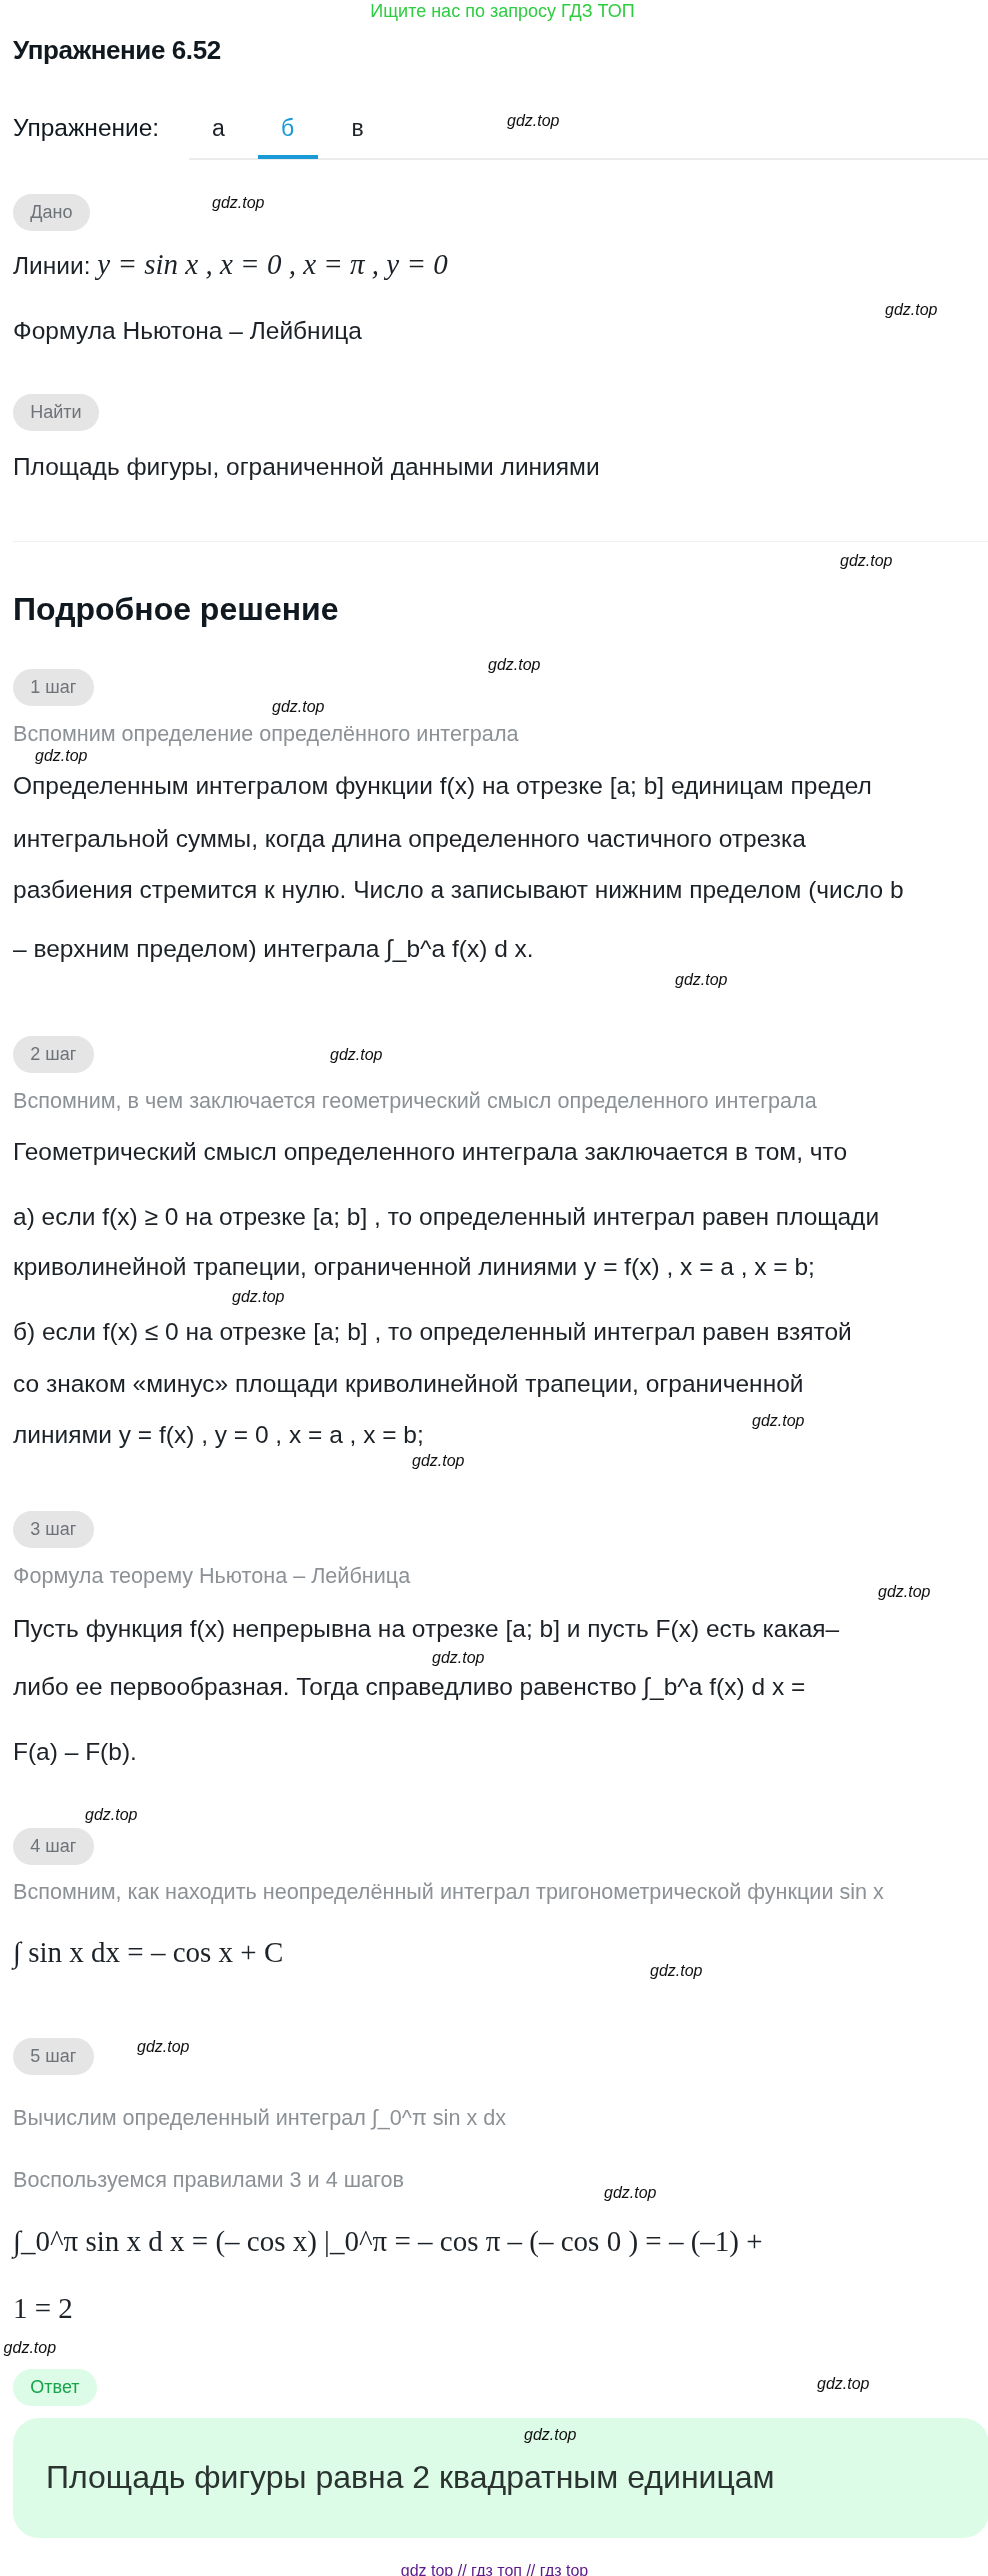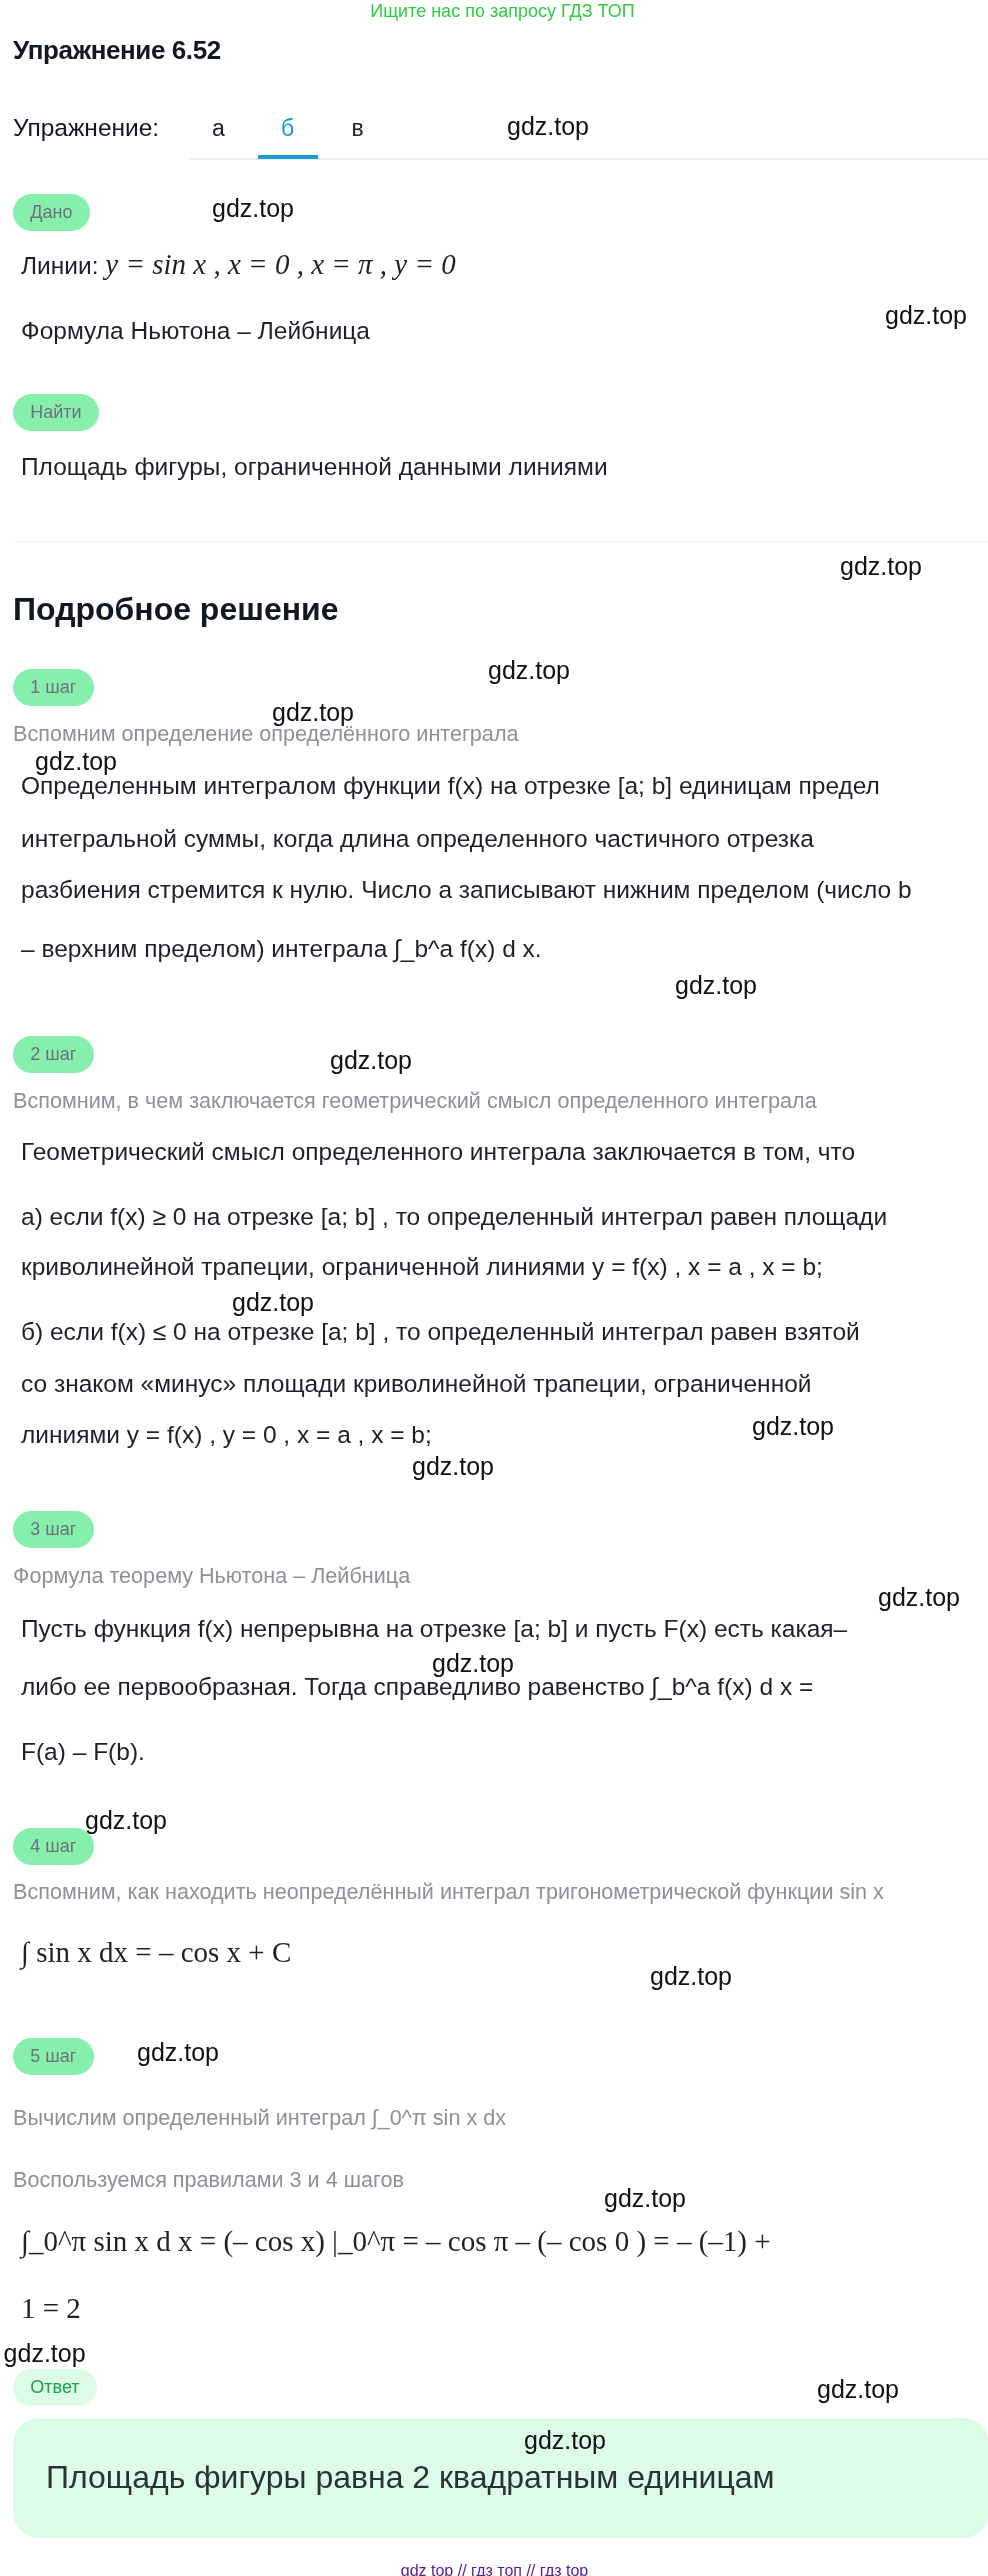"gdz.top" .wm { font-size: 25px -> 16px; font-style: none -> italic }
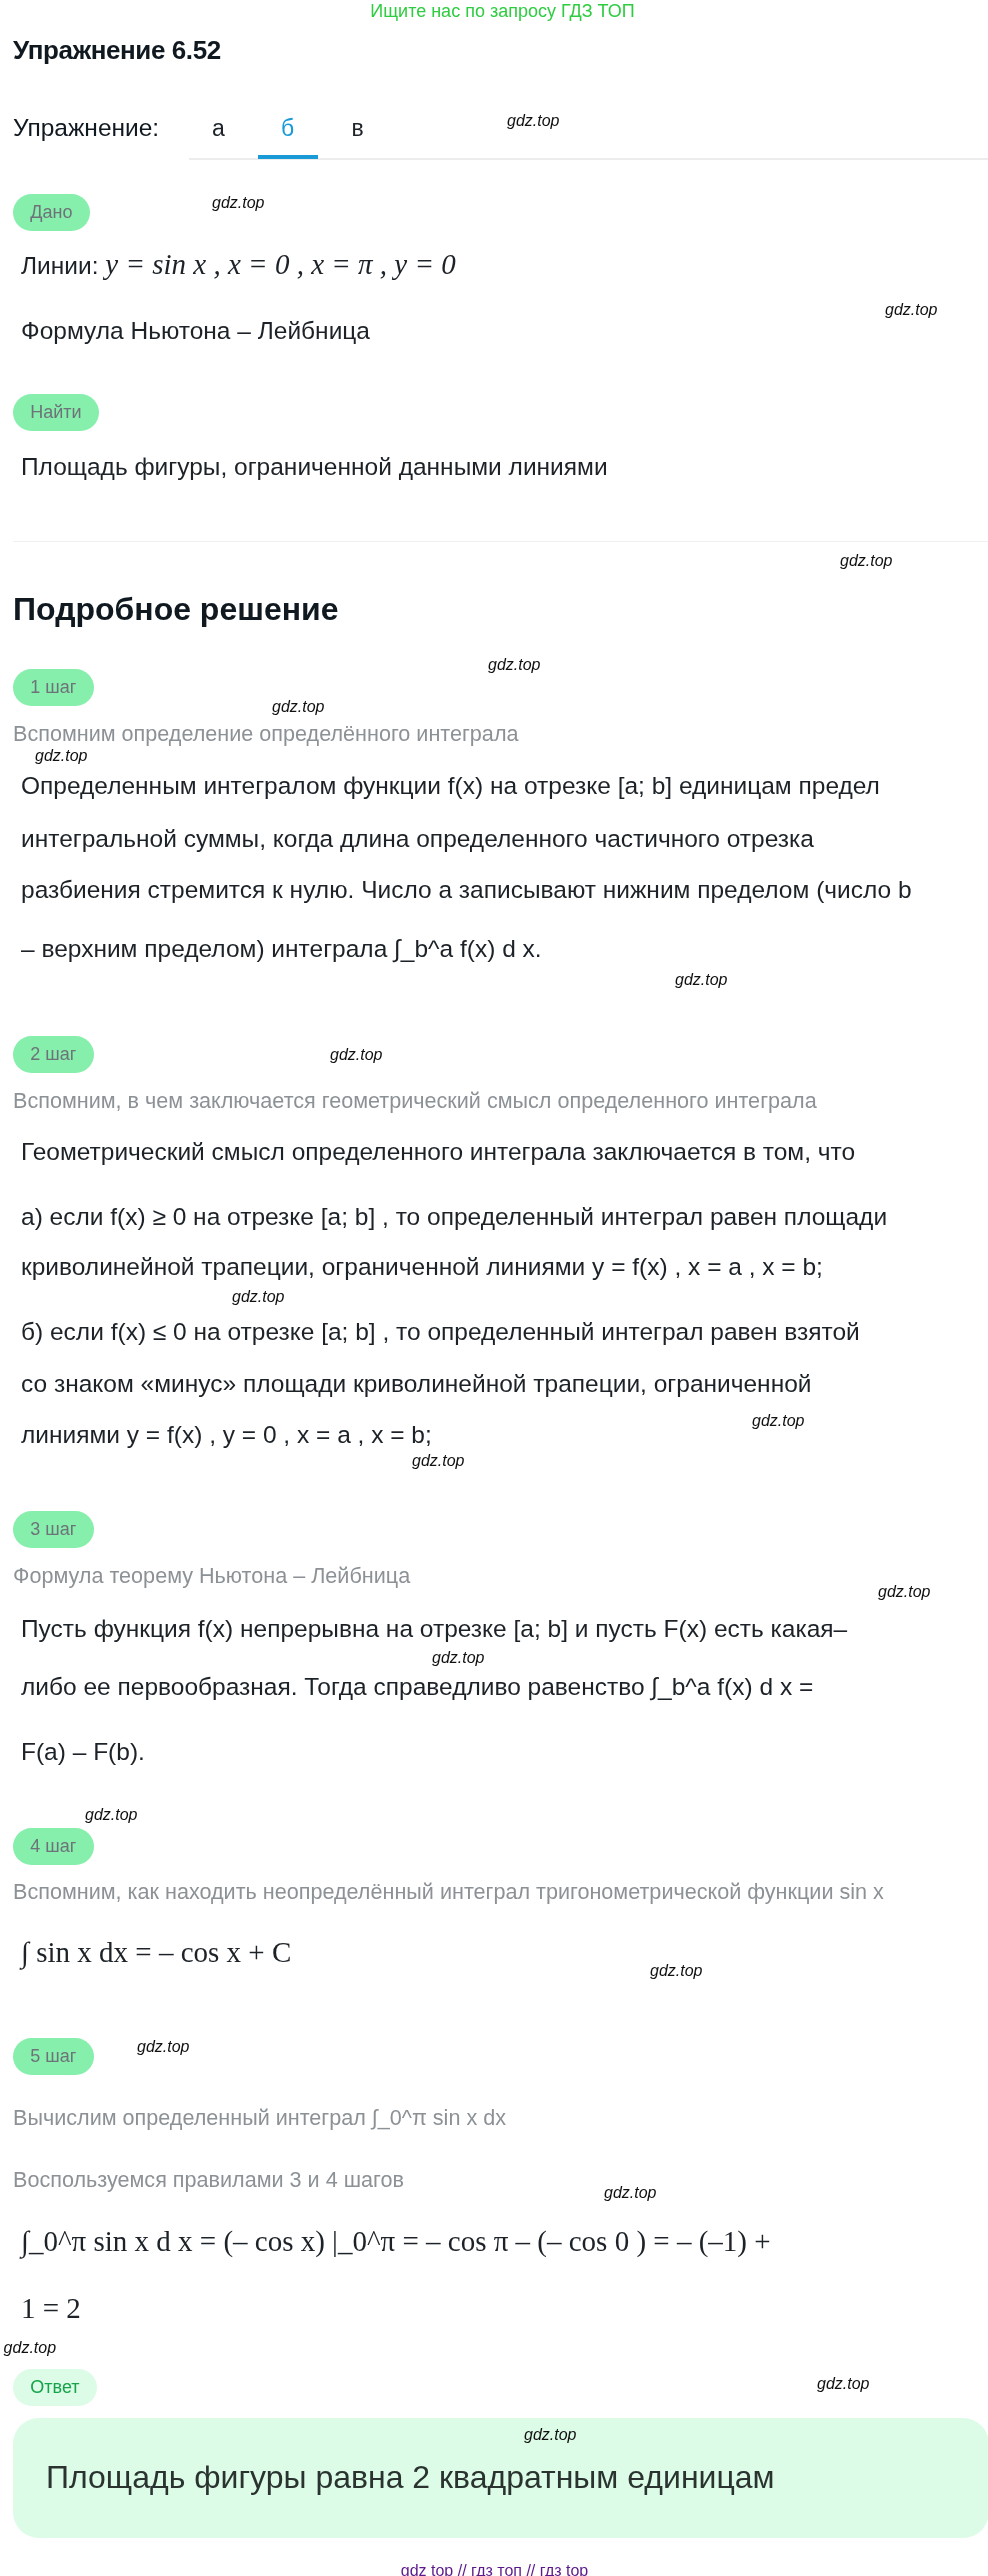"Дано" .chip { background: #86efac -> #e5e5e5 }
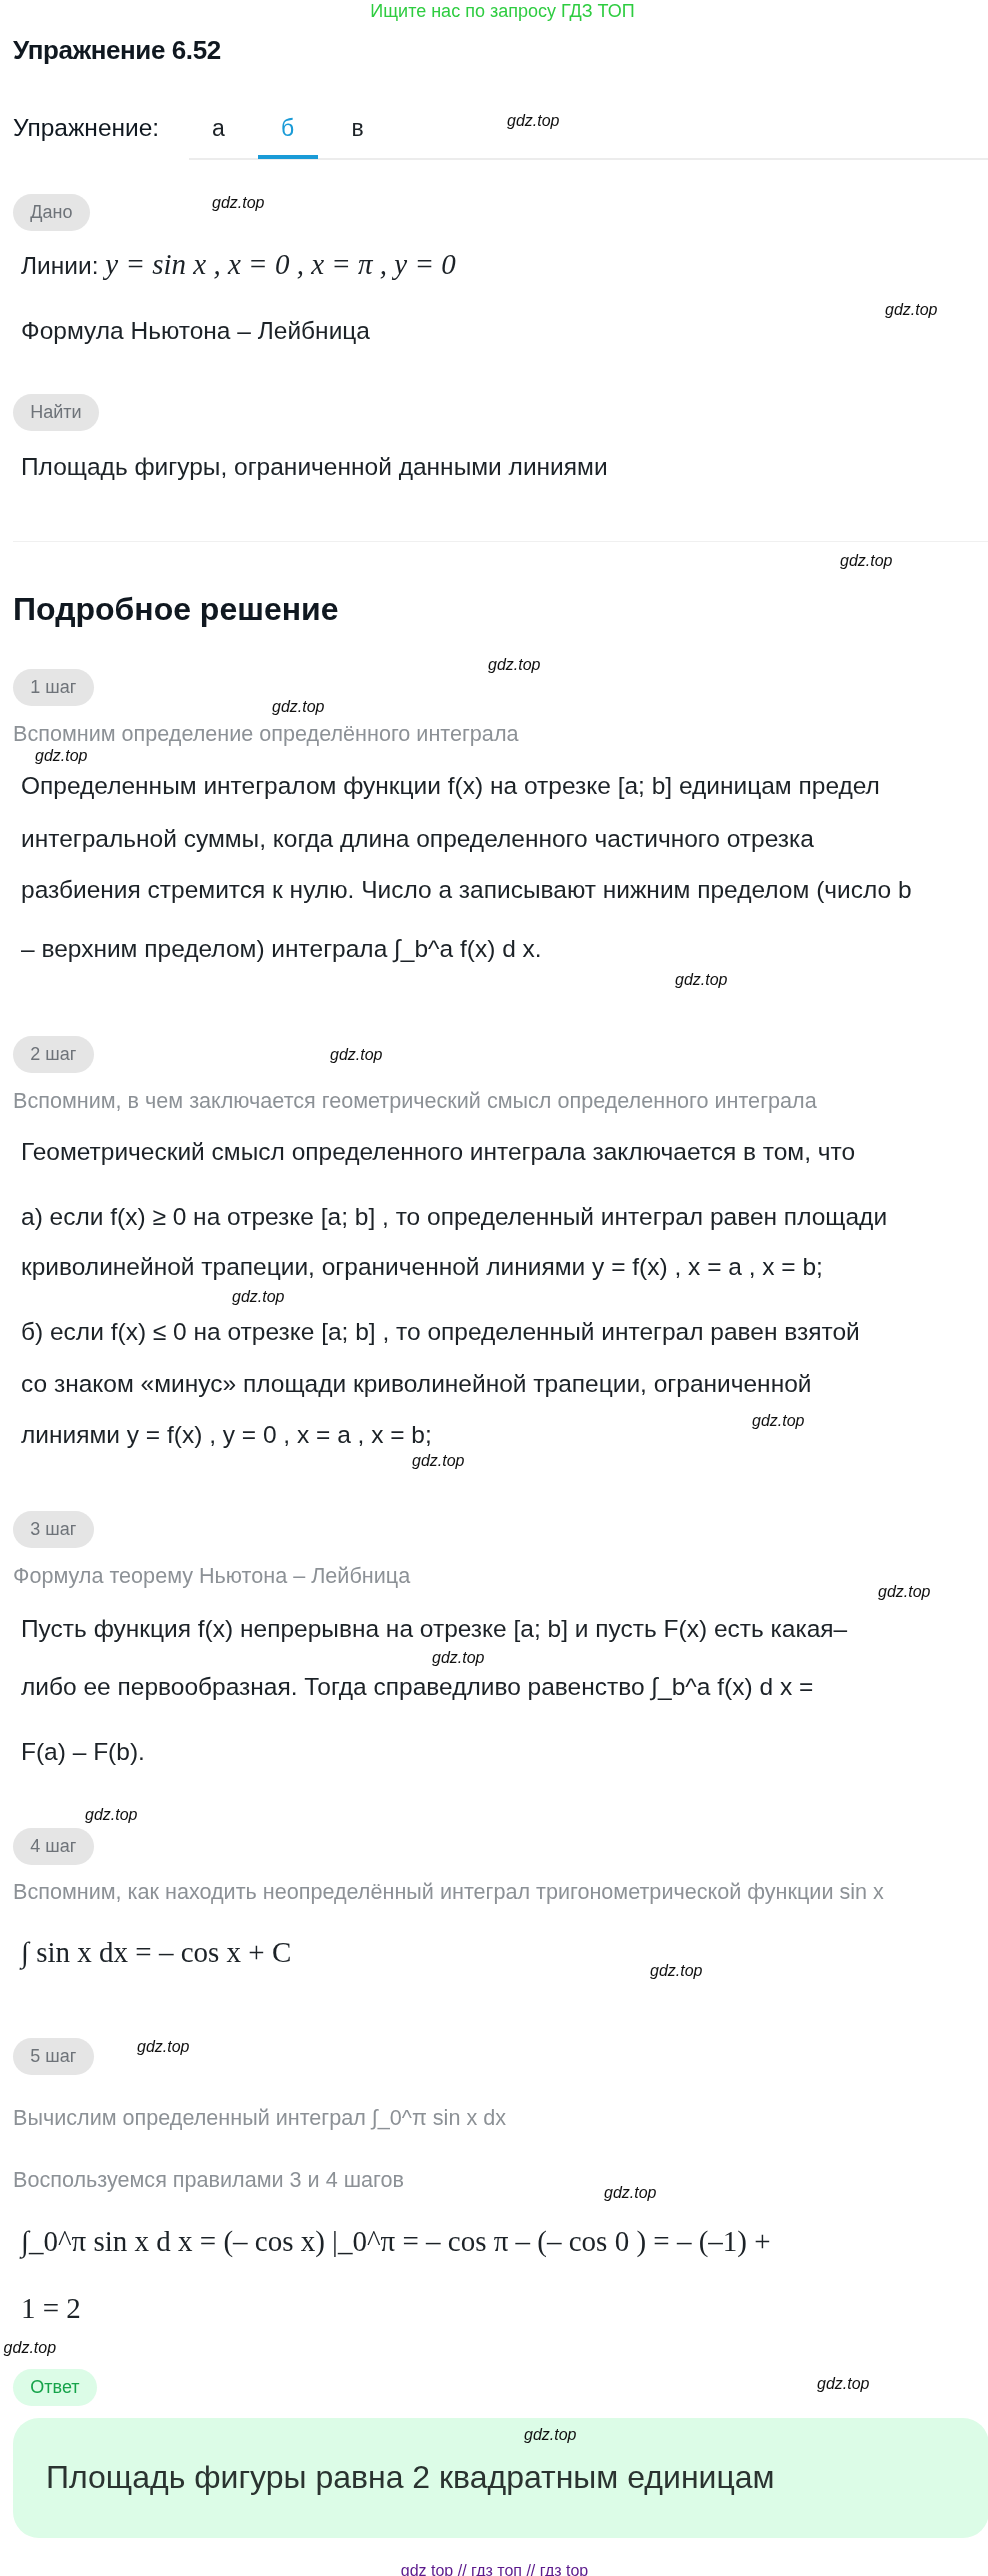"Линии: y = sin x" .body-text { margin-left: 8px -> none }
